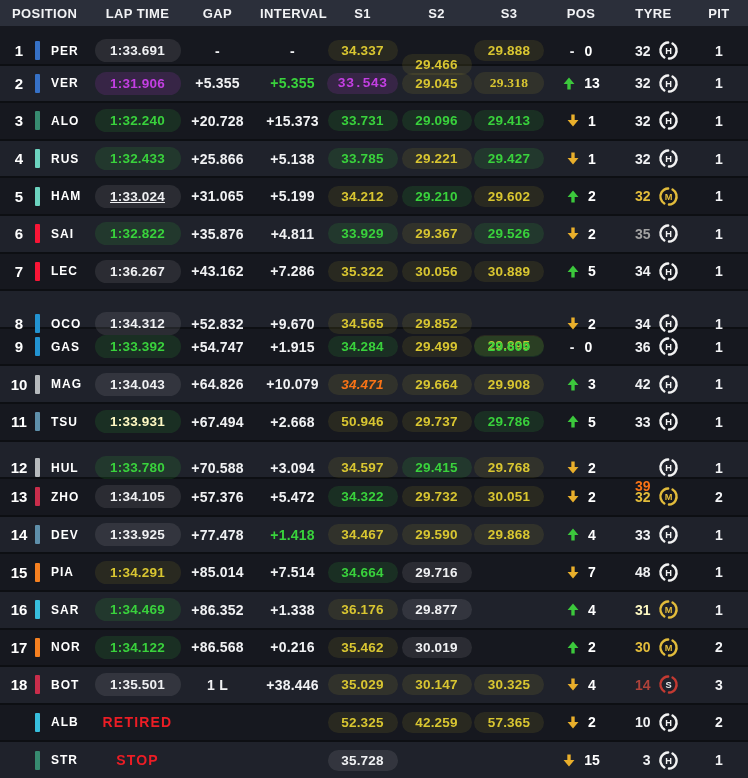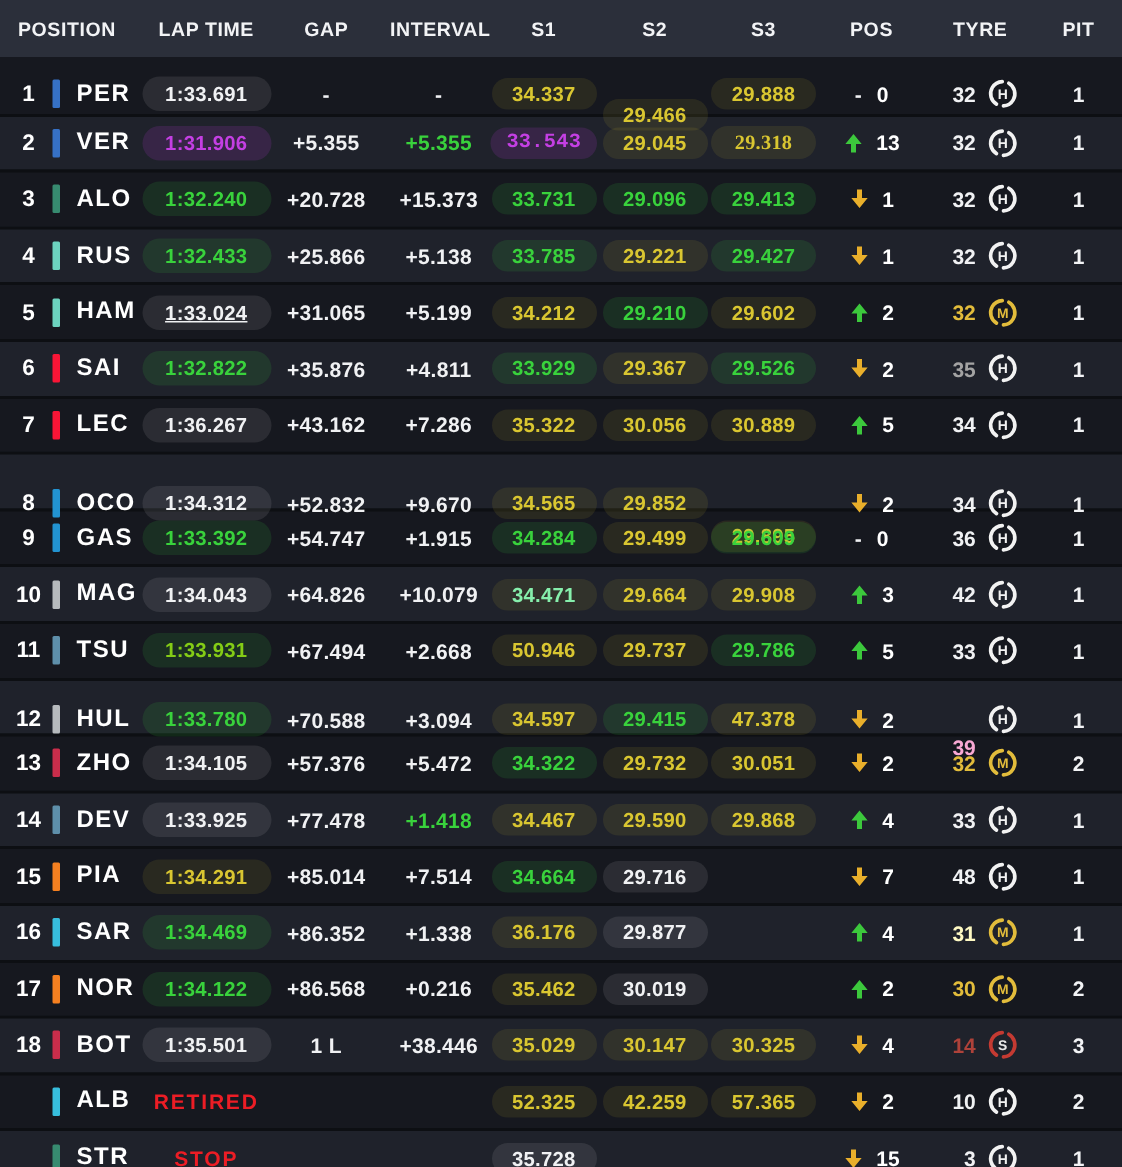"POSITION" .header { height: 38px -> 26px }
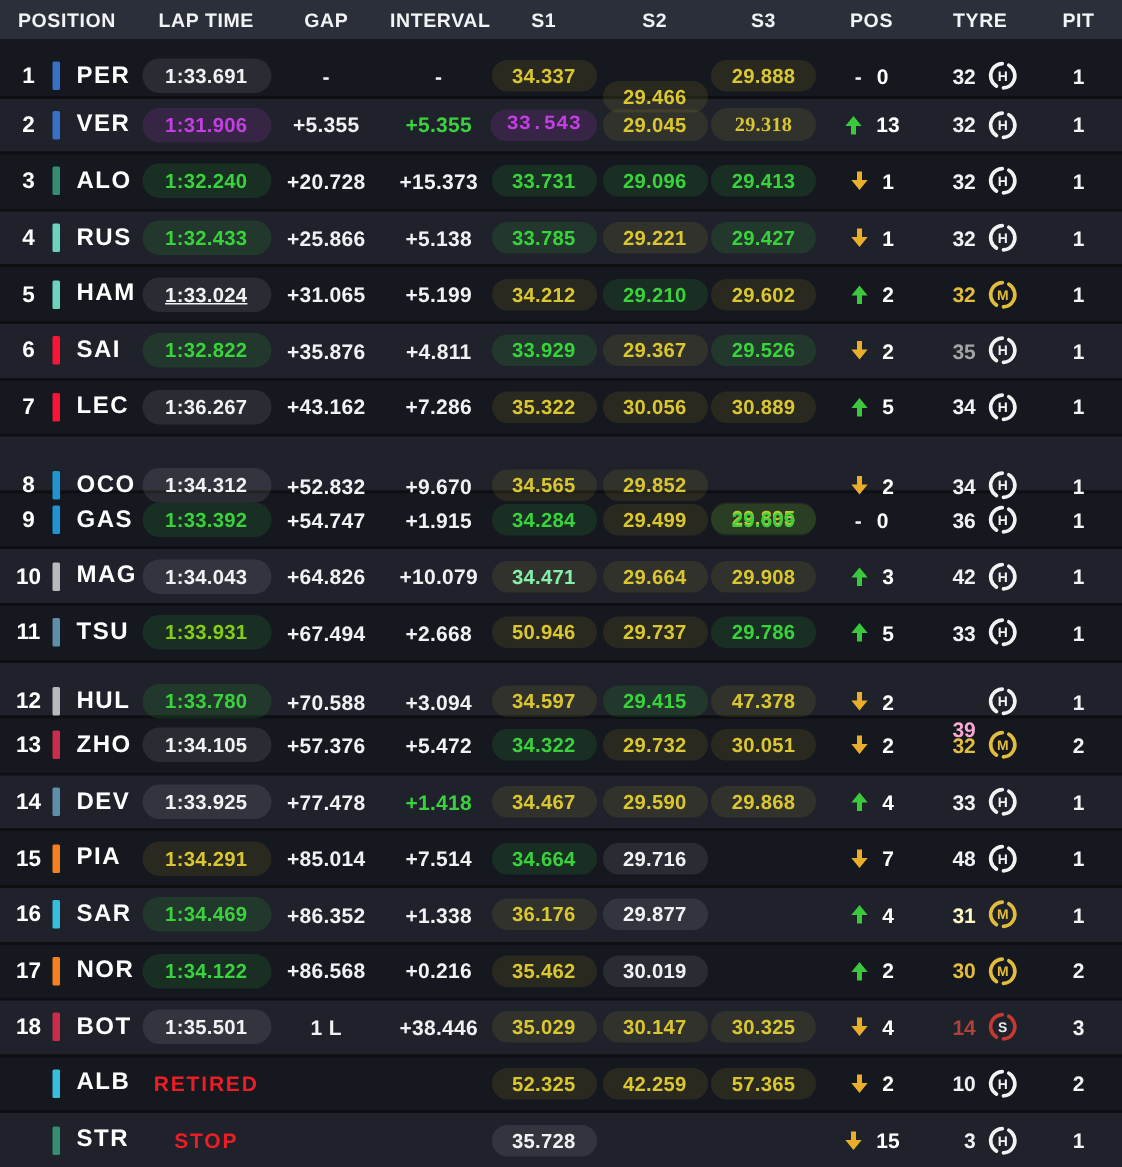"PER" .driver { font-size: 16px -> 12px }
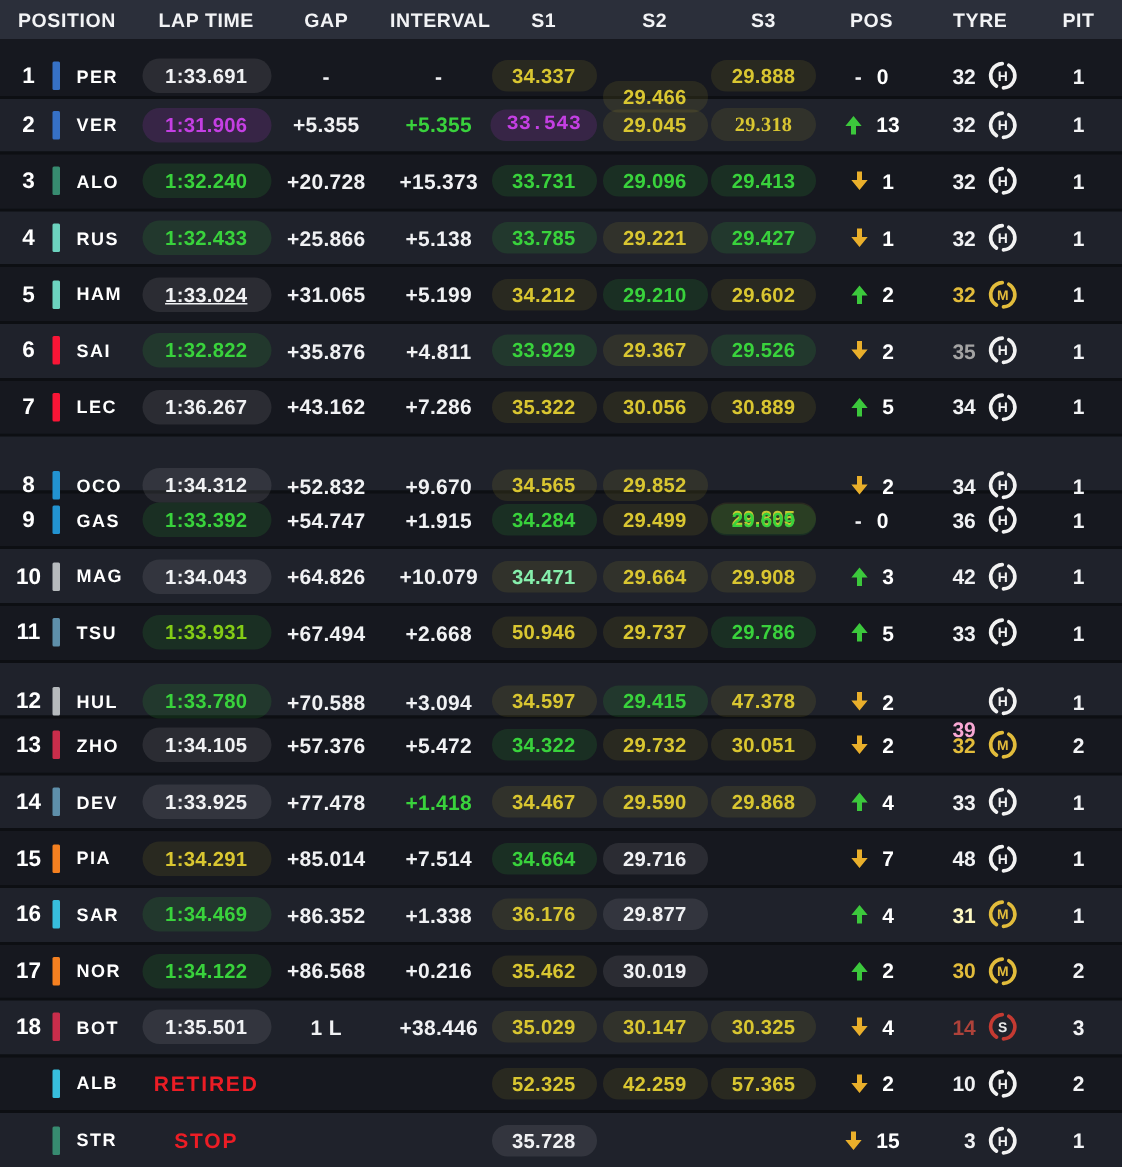"34.471" span.pill { color: #86efac -> #f97316; font-style: none -> italic }
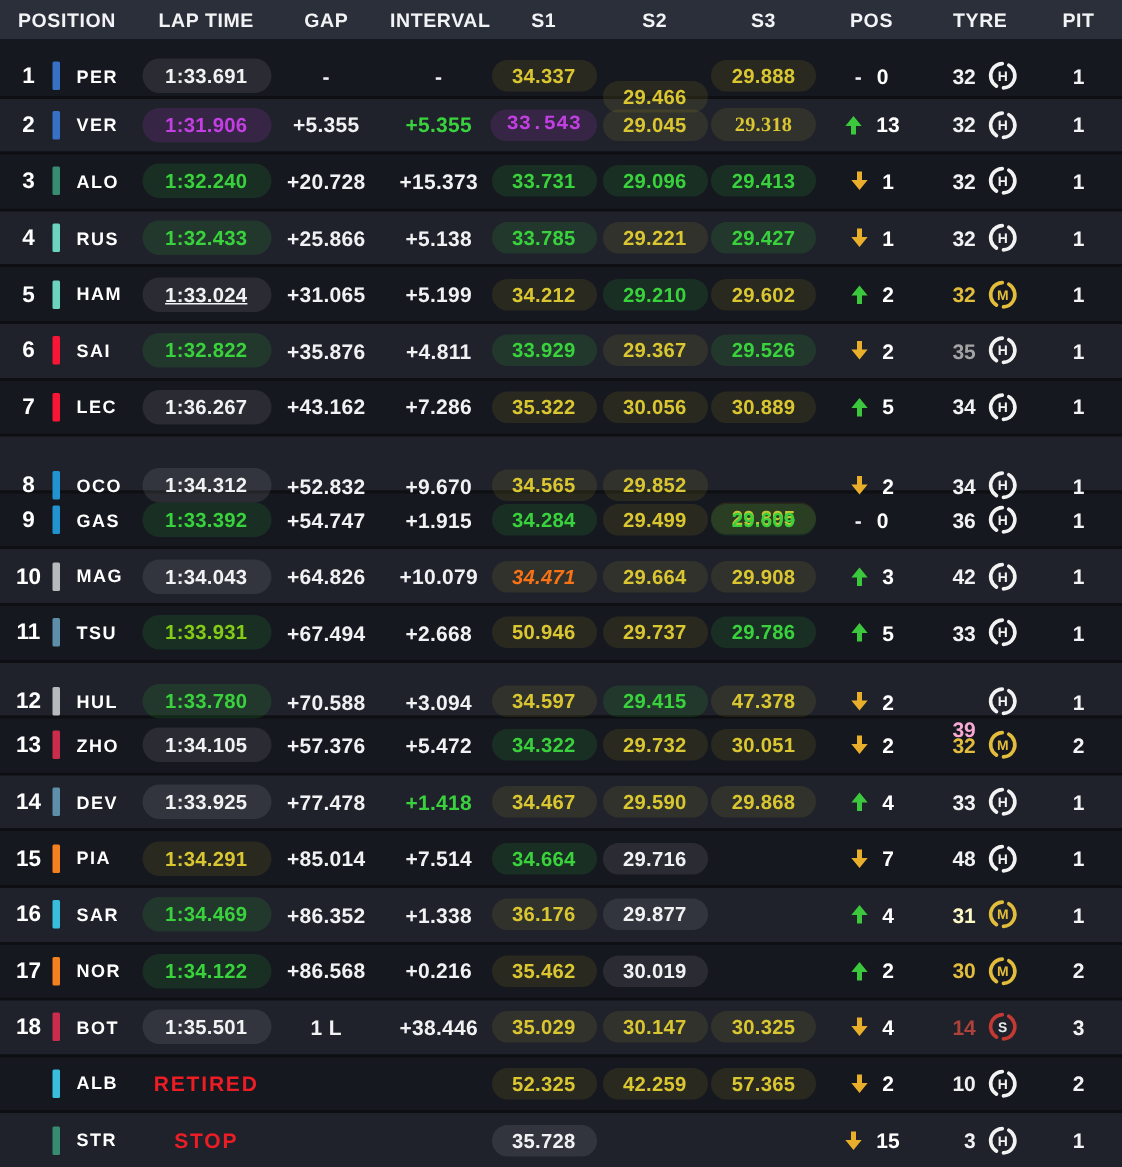"1:33.931" span.pill { color: #84cc16 -> #fef9c3 }
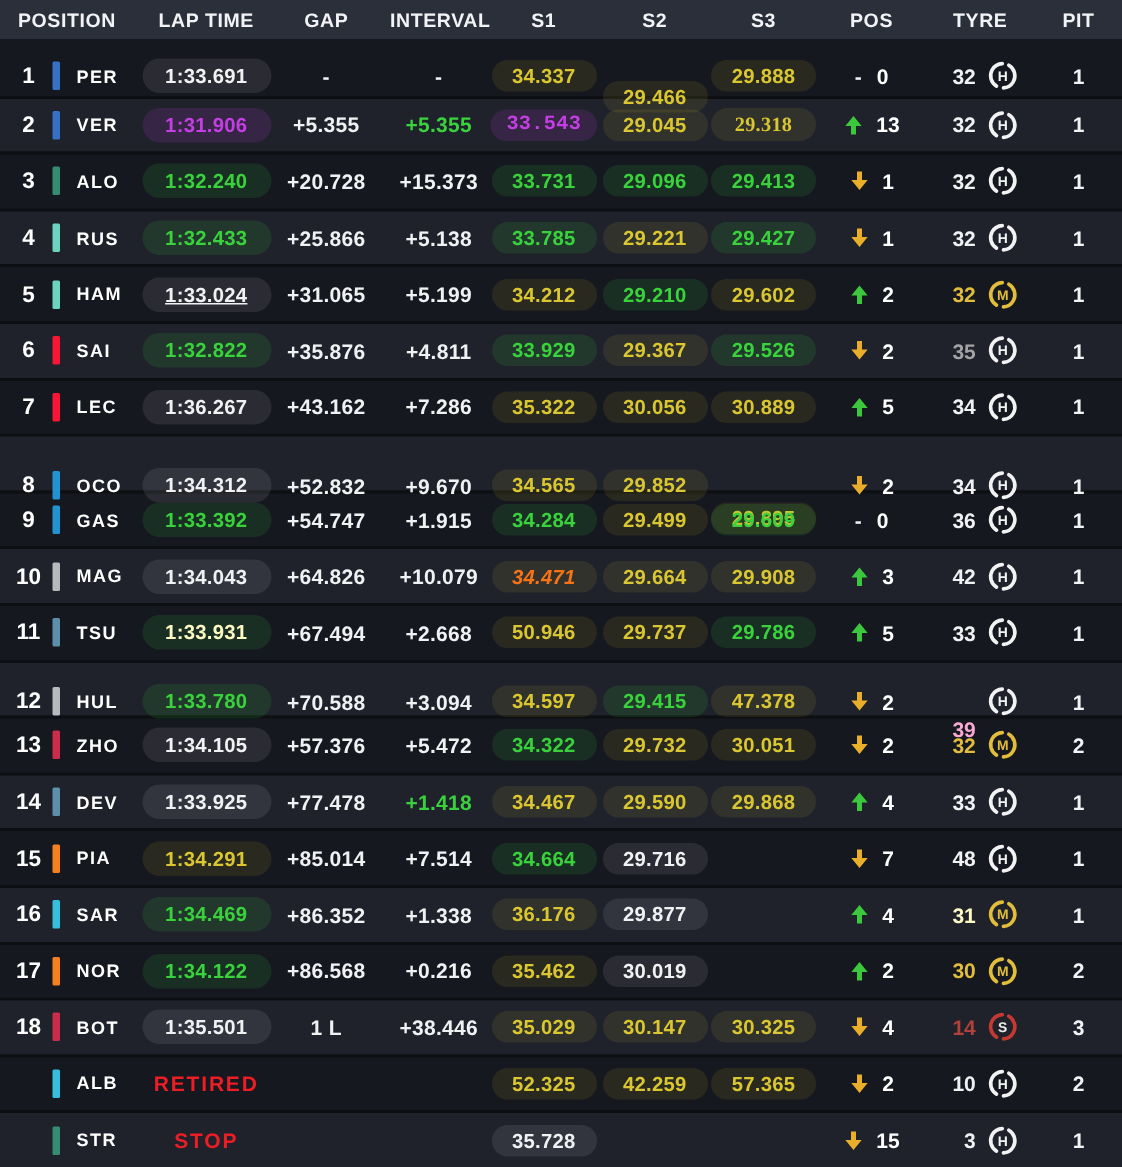"47.378" span.pill { text: 47.378 -> 29.768 }
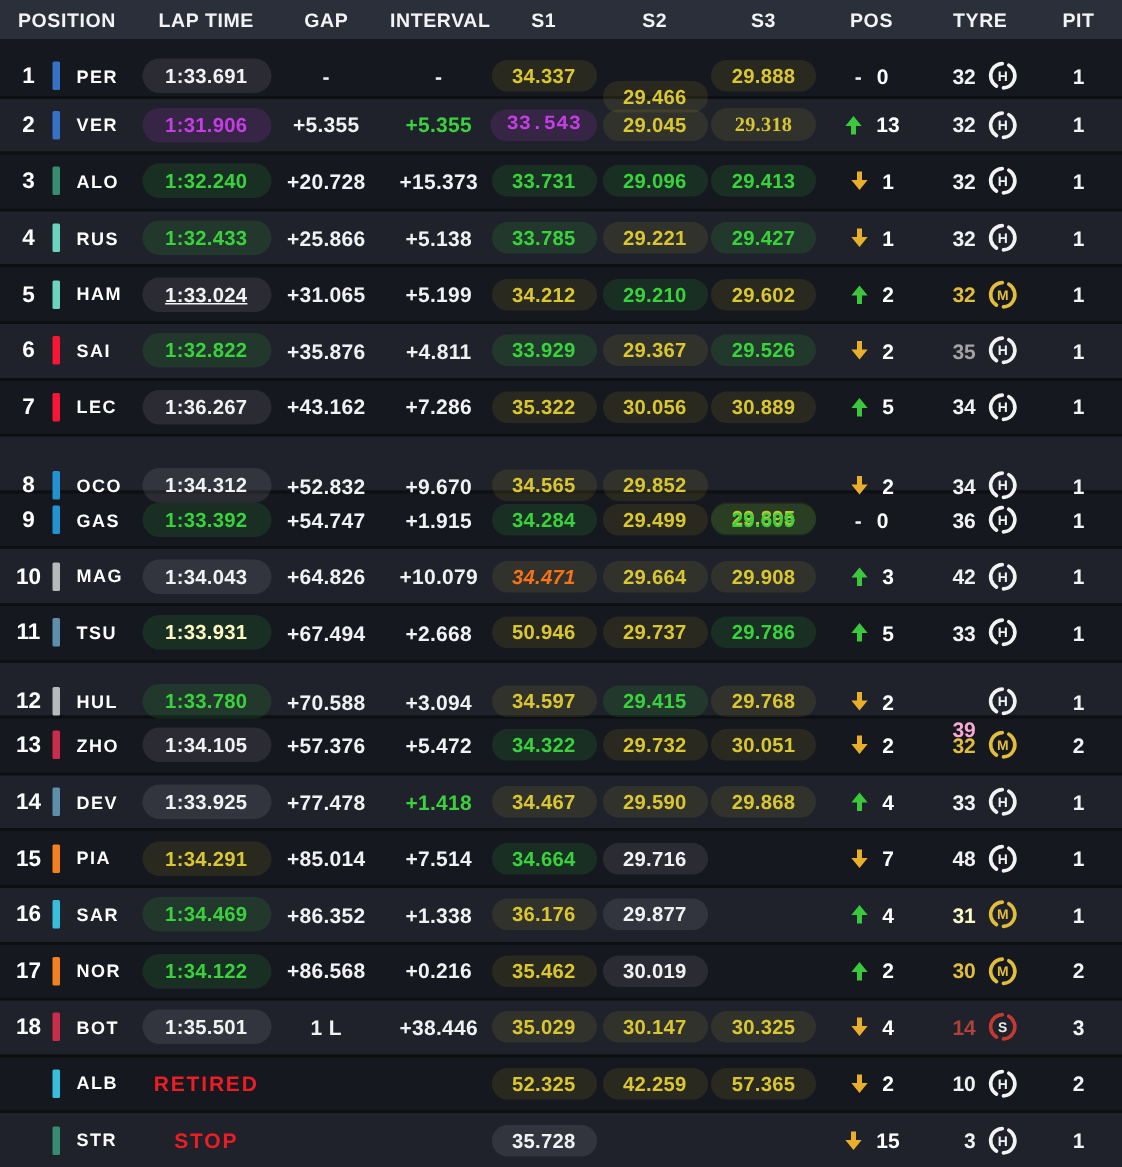"39" span.tyre-laps { color: #f9a8d4 -> #f97316 }
